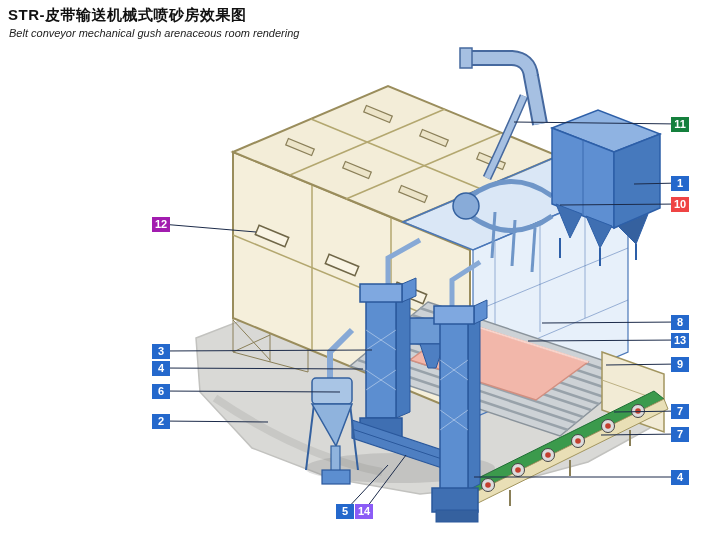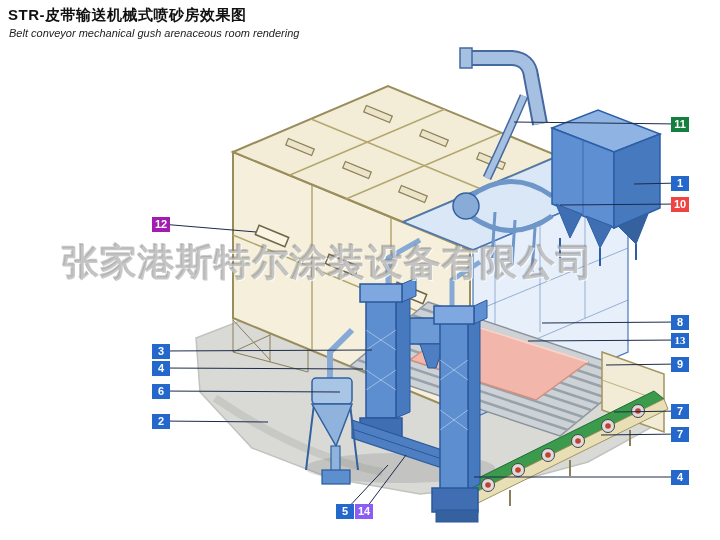"张家港斯特尔涂装设备有限公司" div.watermark { html: <div>张家港斯特尔涂装设备有限公司</div> -> none }
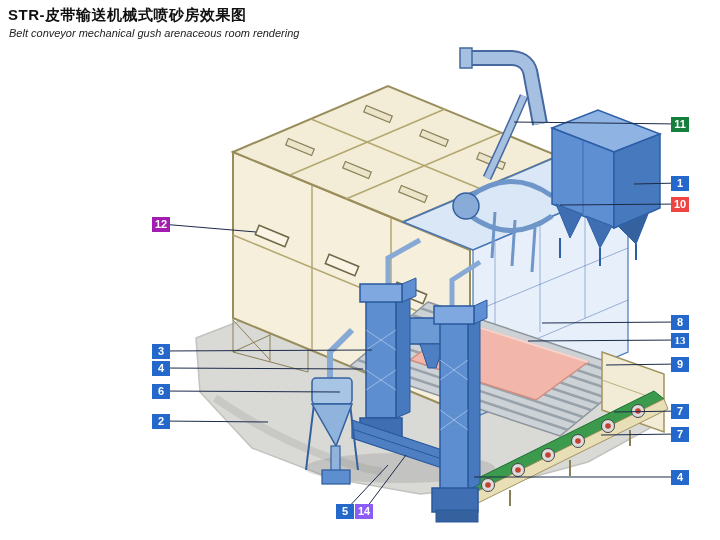"13" div.callout { font-family: Liberation Serif, serif -> none }
